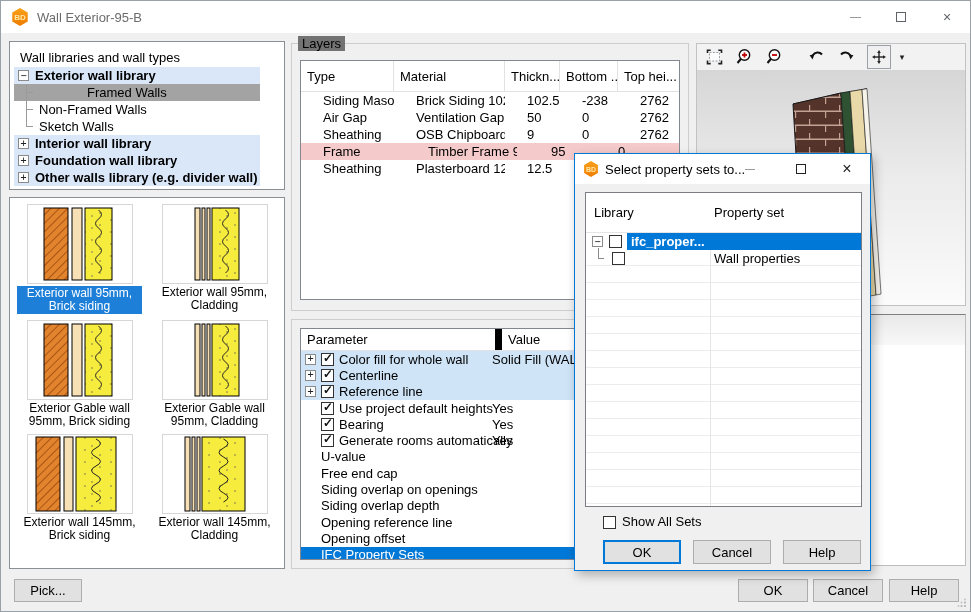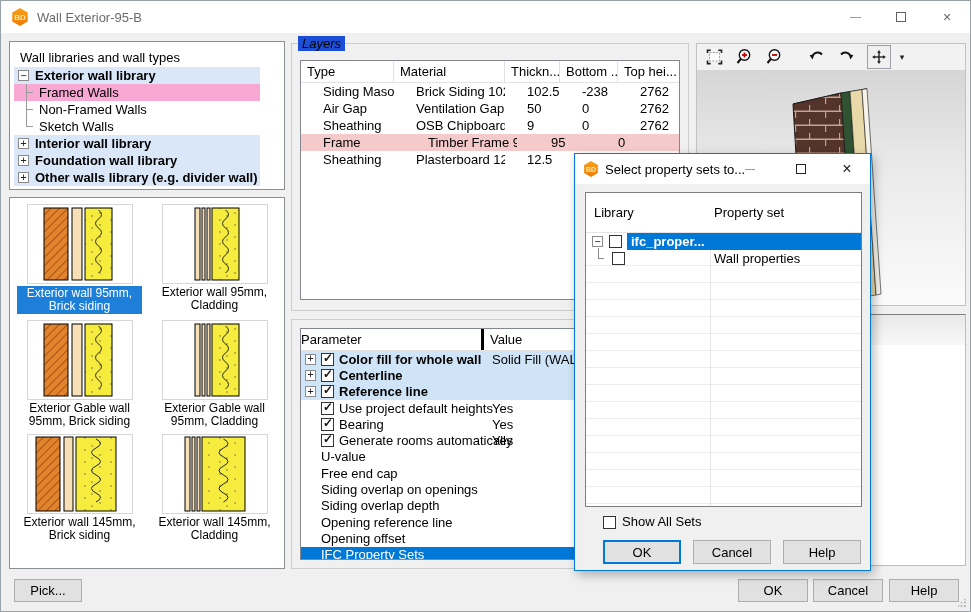"Layers" .group-label { background: #1d4ed8 -> #737373; font-style: italic -> none }
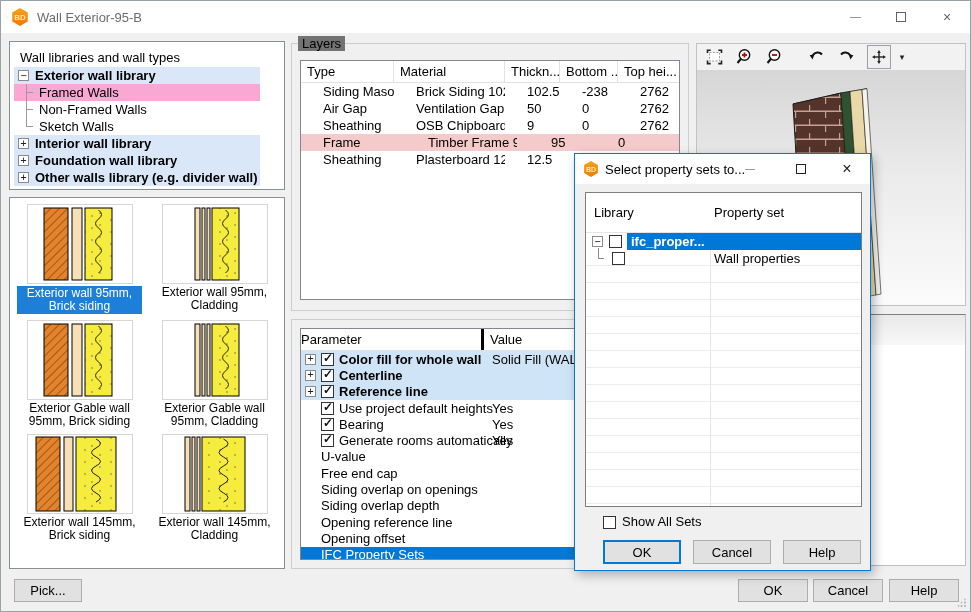"Type" .t-head { height: 22px -> 31px }
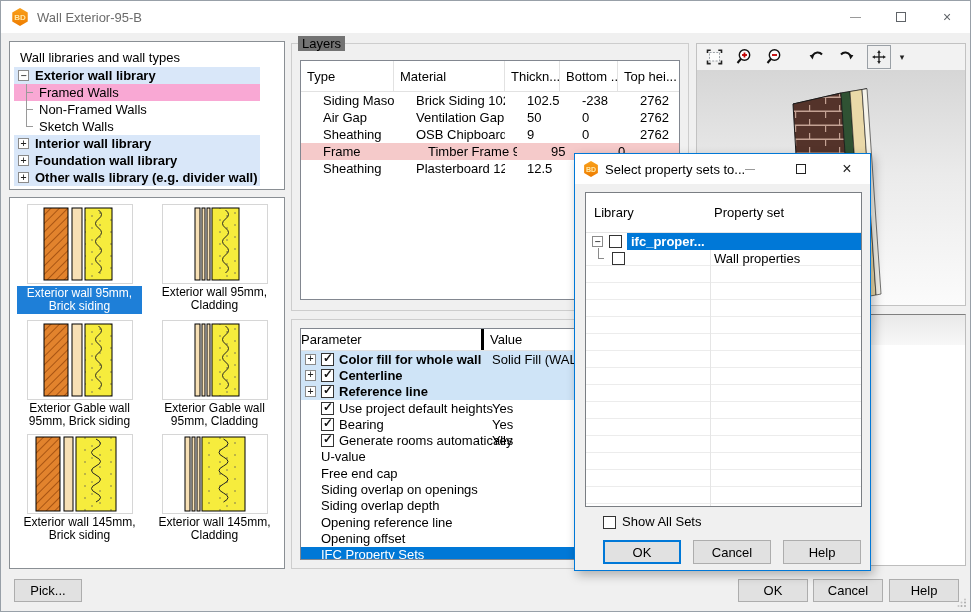"Framed Walls" div.tree-row { background: #f9a8d4 -> #a3a3a3; gap: none -> 48px }
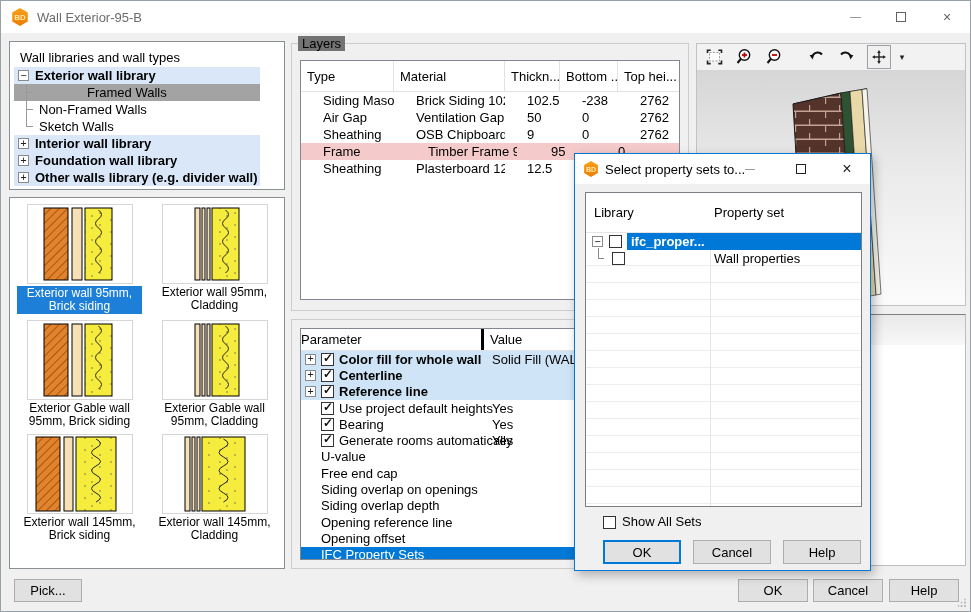"Parameter" .p-head .ph0 { border-right: 3px solid #000000 -> 7px solid #000000; padding-left: none -> 6px; width: 183px -> 201px }
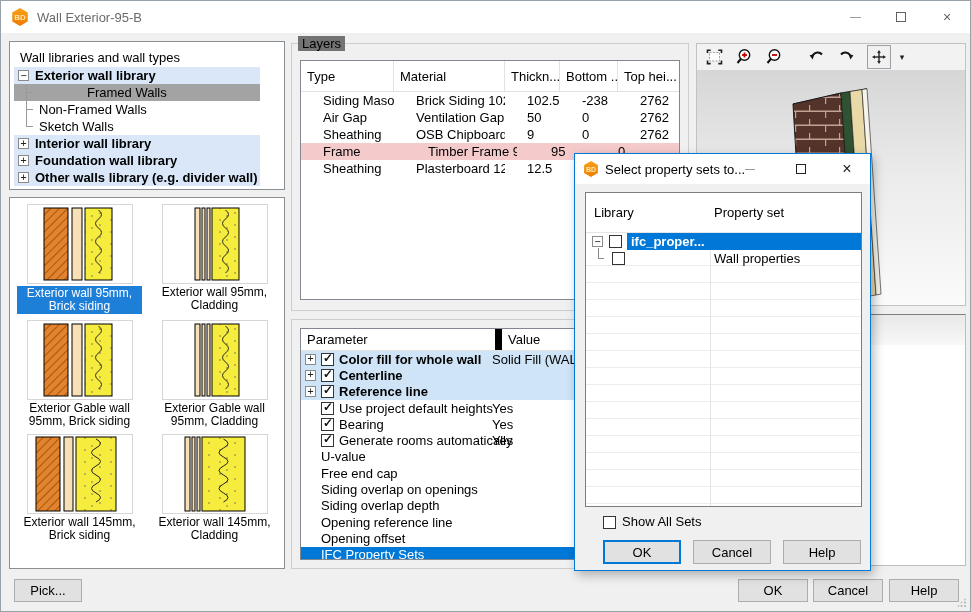"Color fill for whole wall" .p-row .bold { font-weight: bold -> normal }
